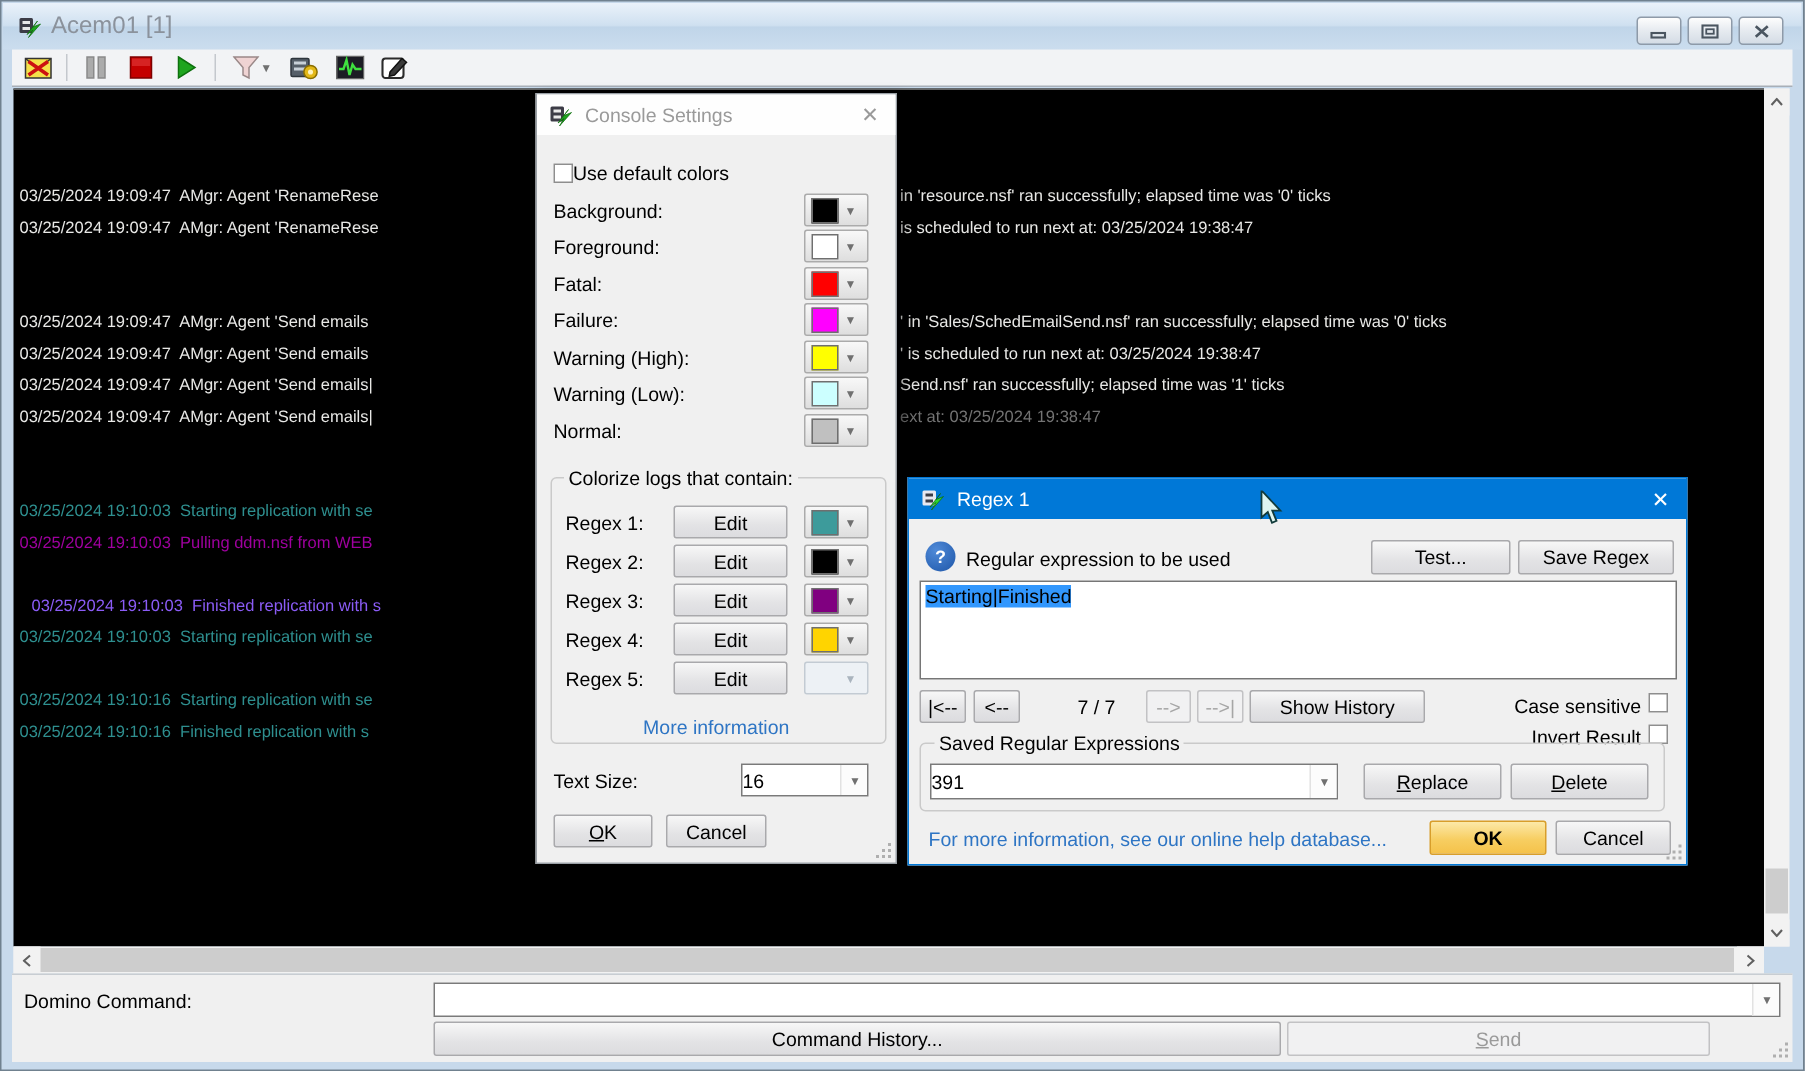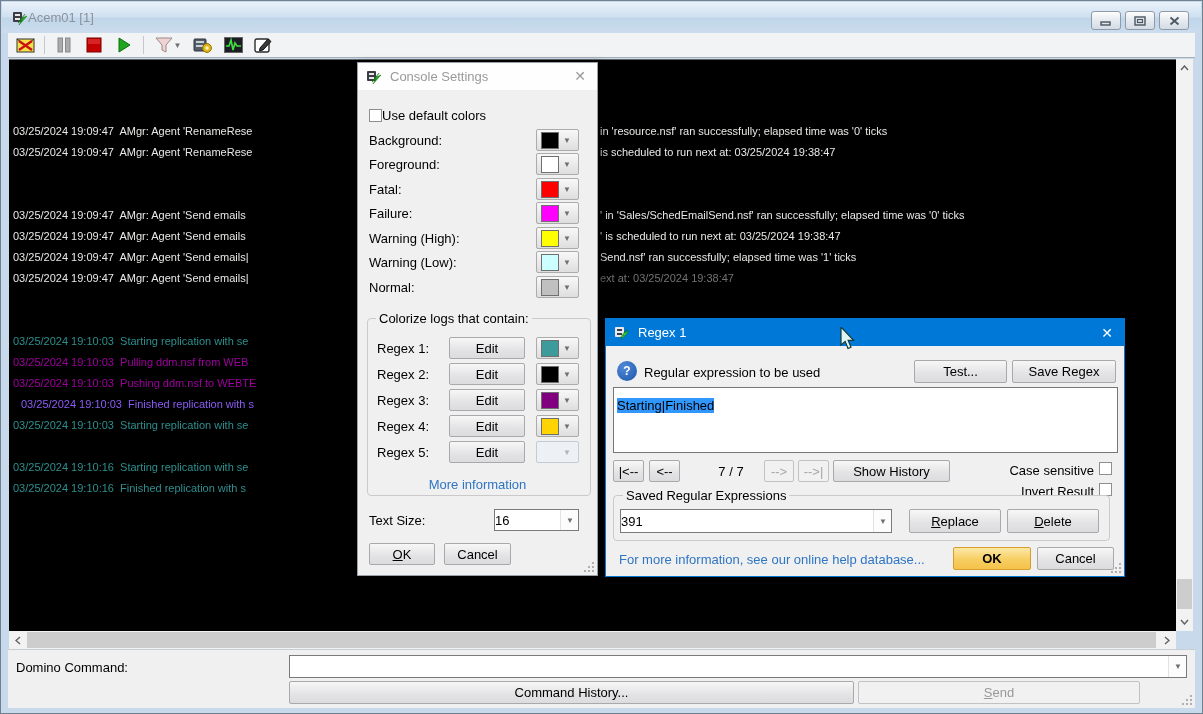"Acem01 [1]" .title-text { font-size: 13px -> 16px; margin-left: none -> 6px }
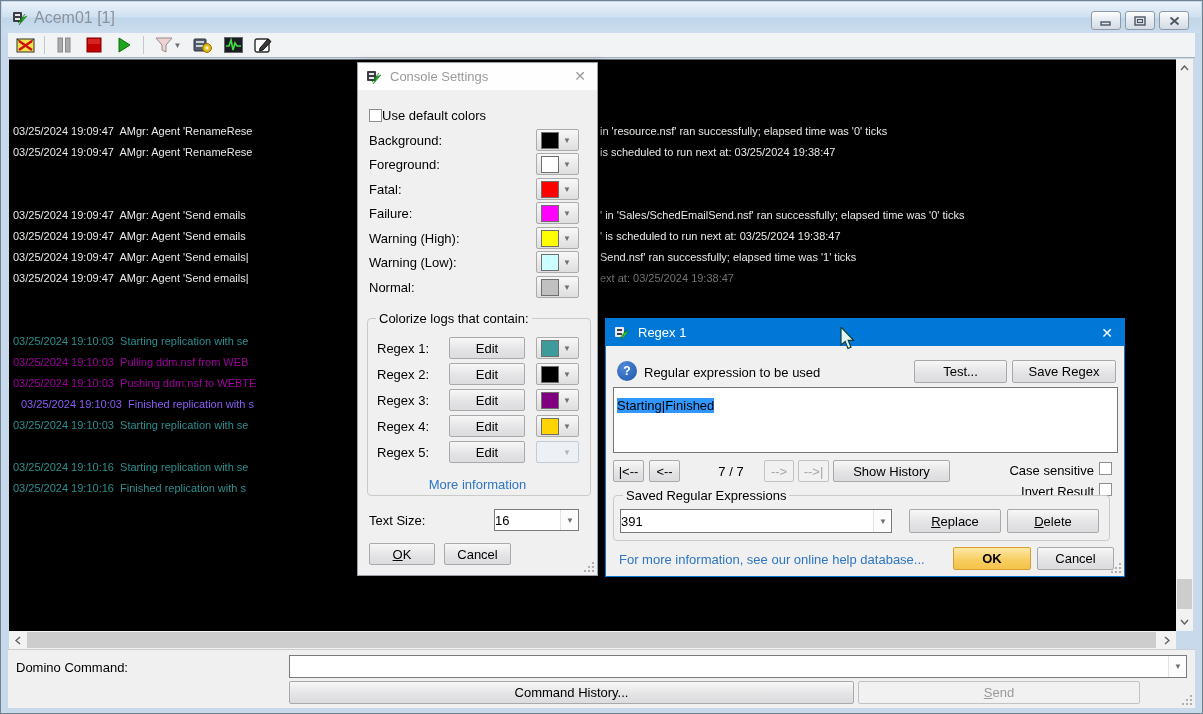"03/25/2024 19:10:03 Pushing ddm.nsf to" span.cl { html: <span>03/25/2024 19:10:03 Pushing ddm.nsf to WEBTE</span> -> none }
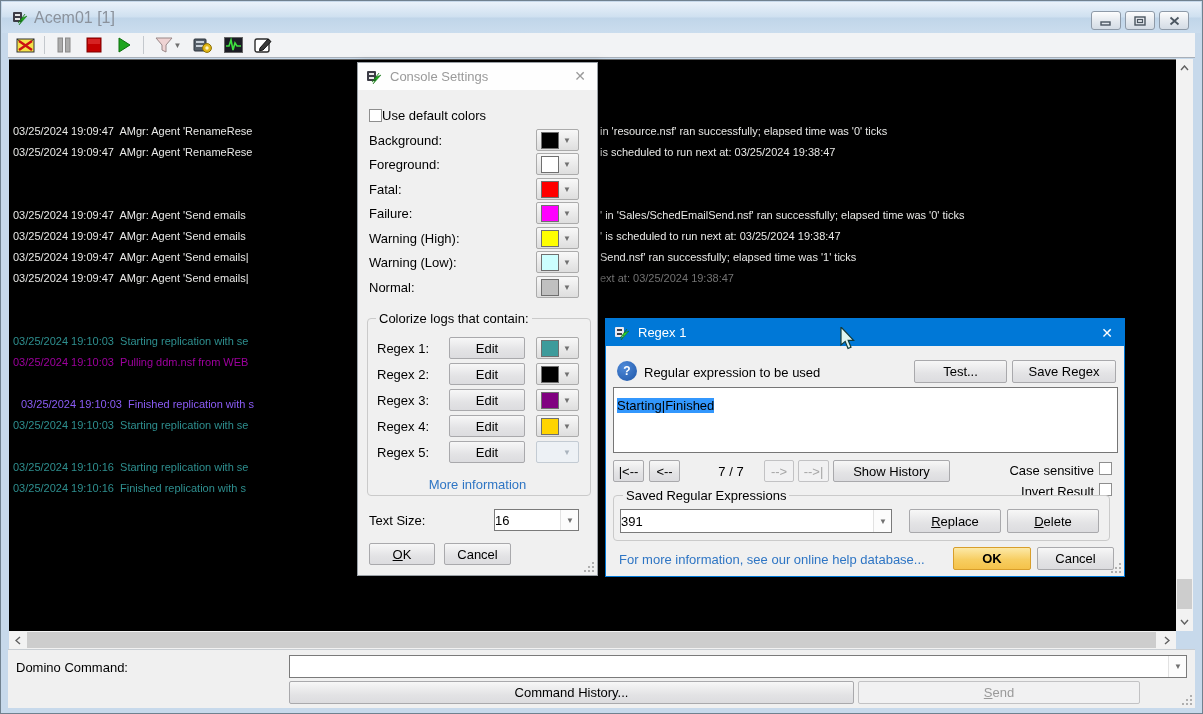"Starting|Finished" .tarea { padding: 10px 3px -> 2px 3px }
